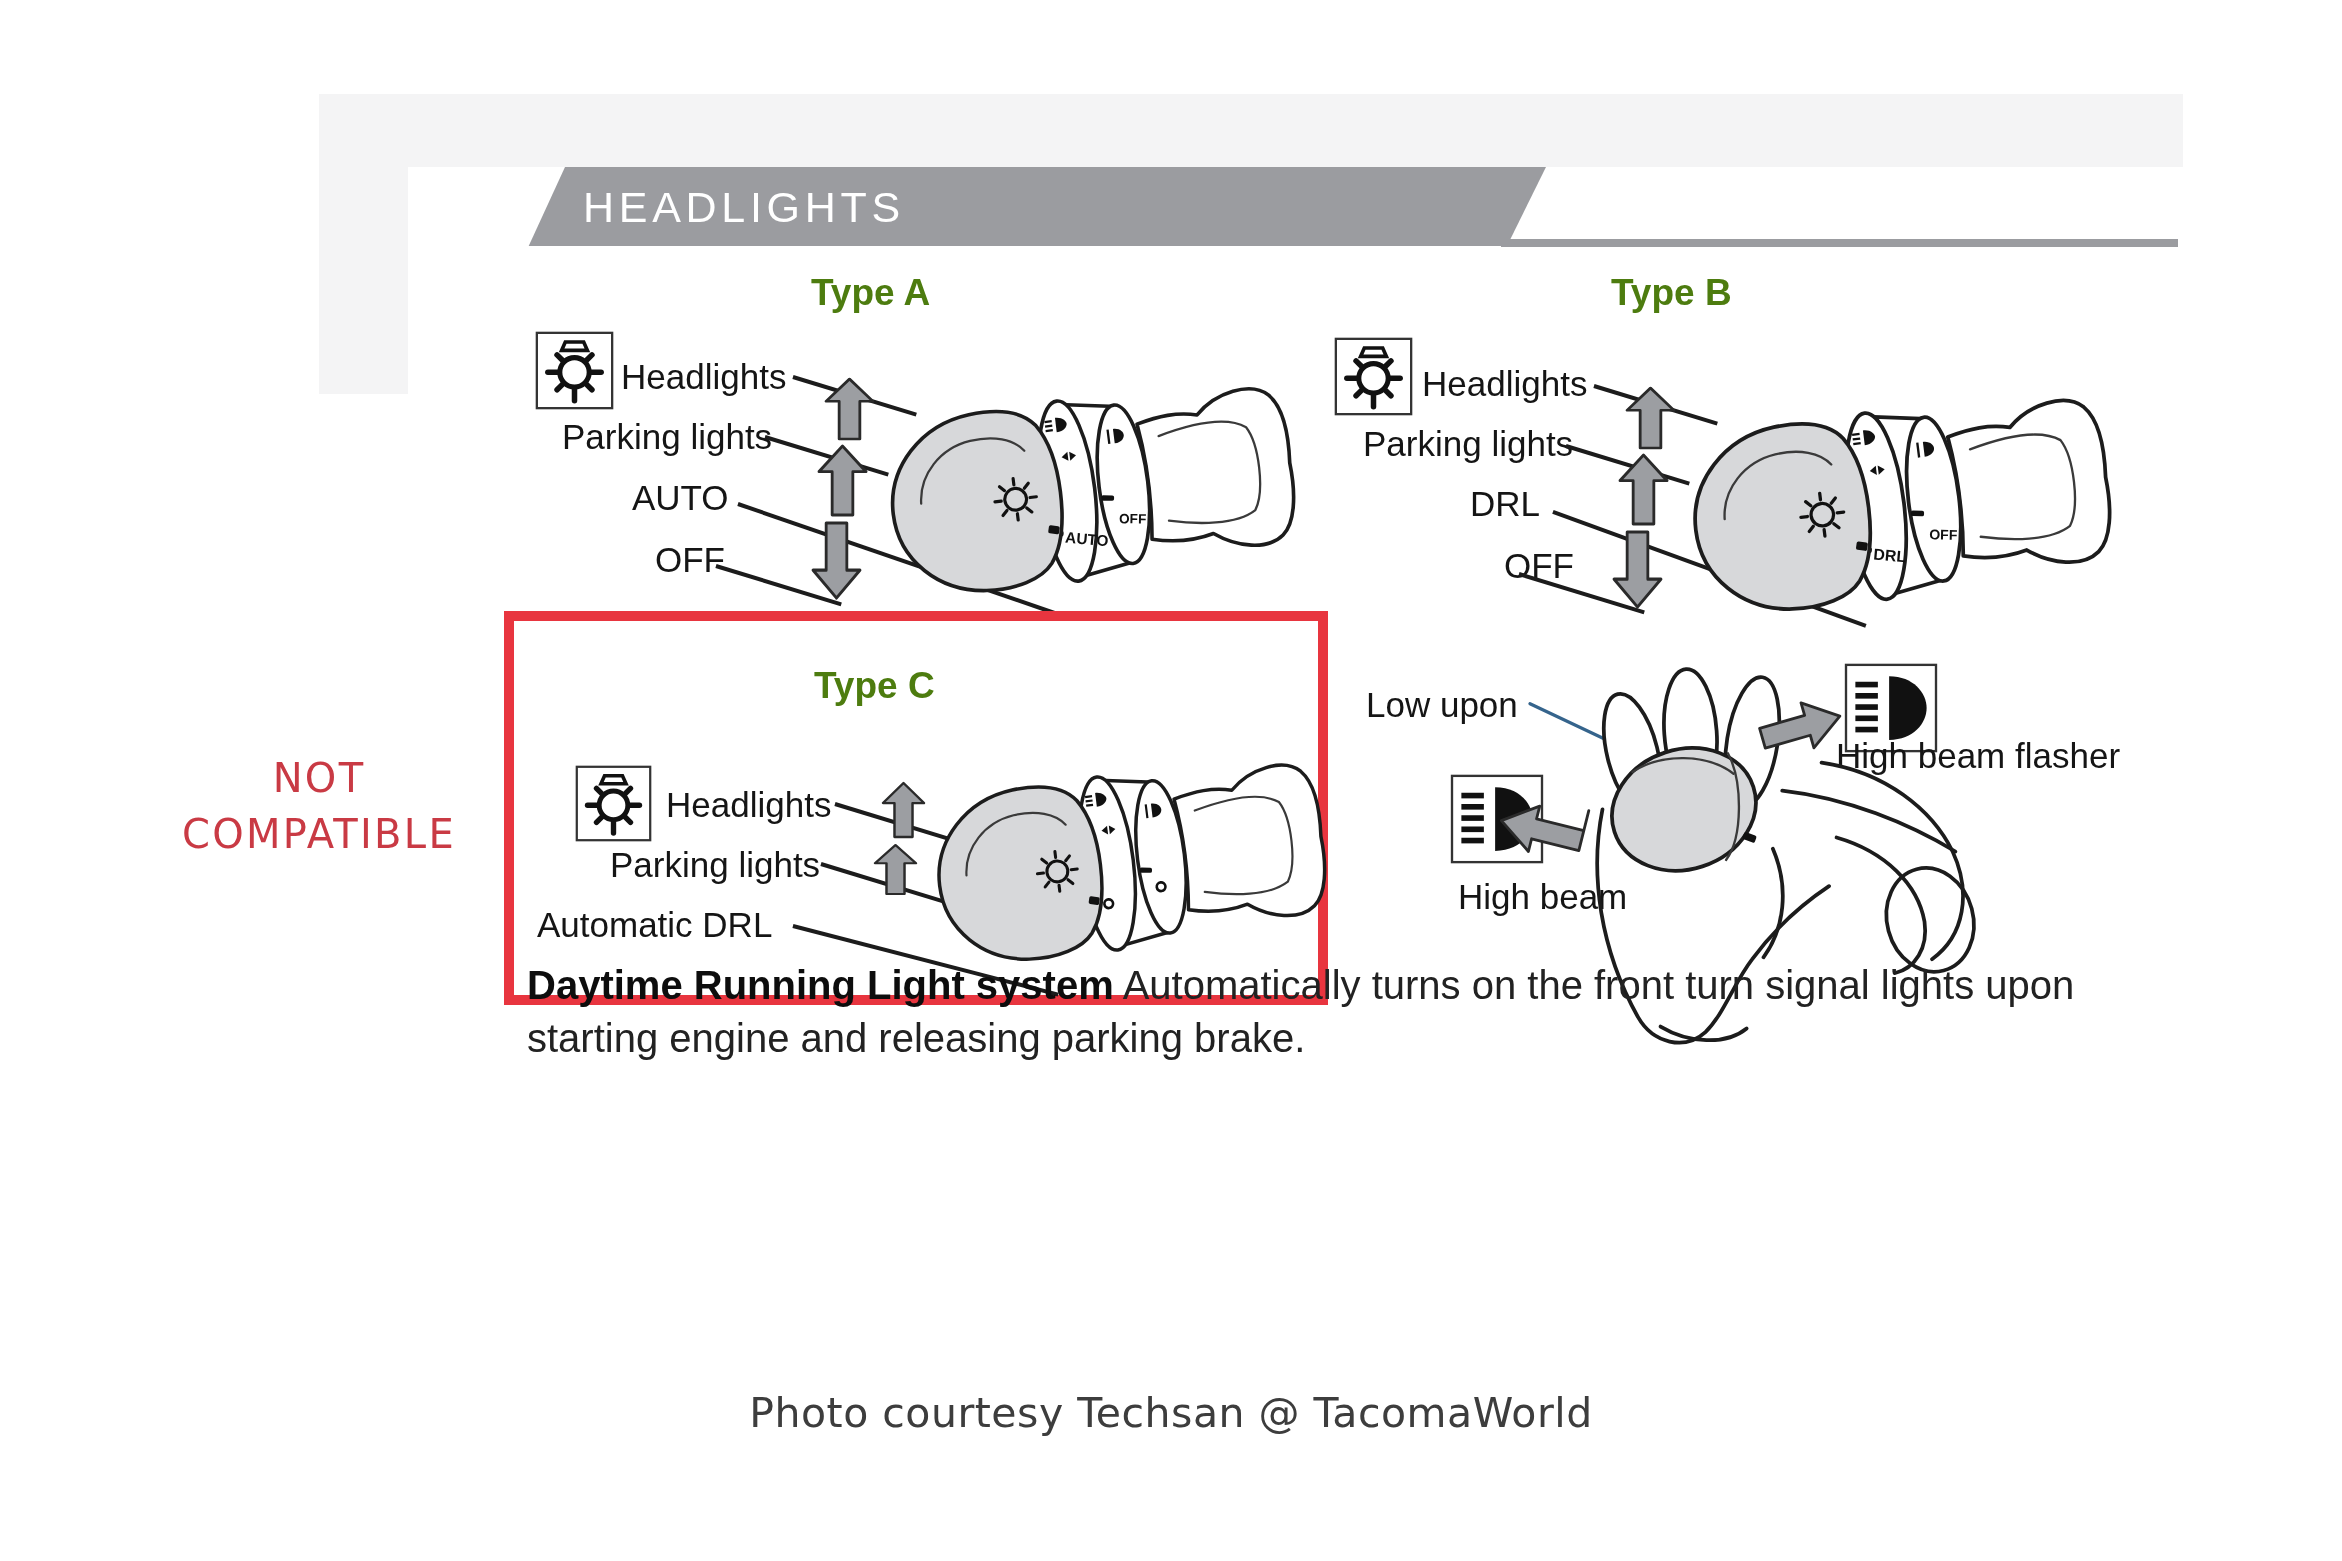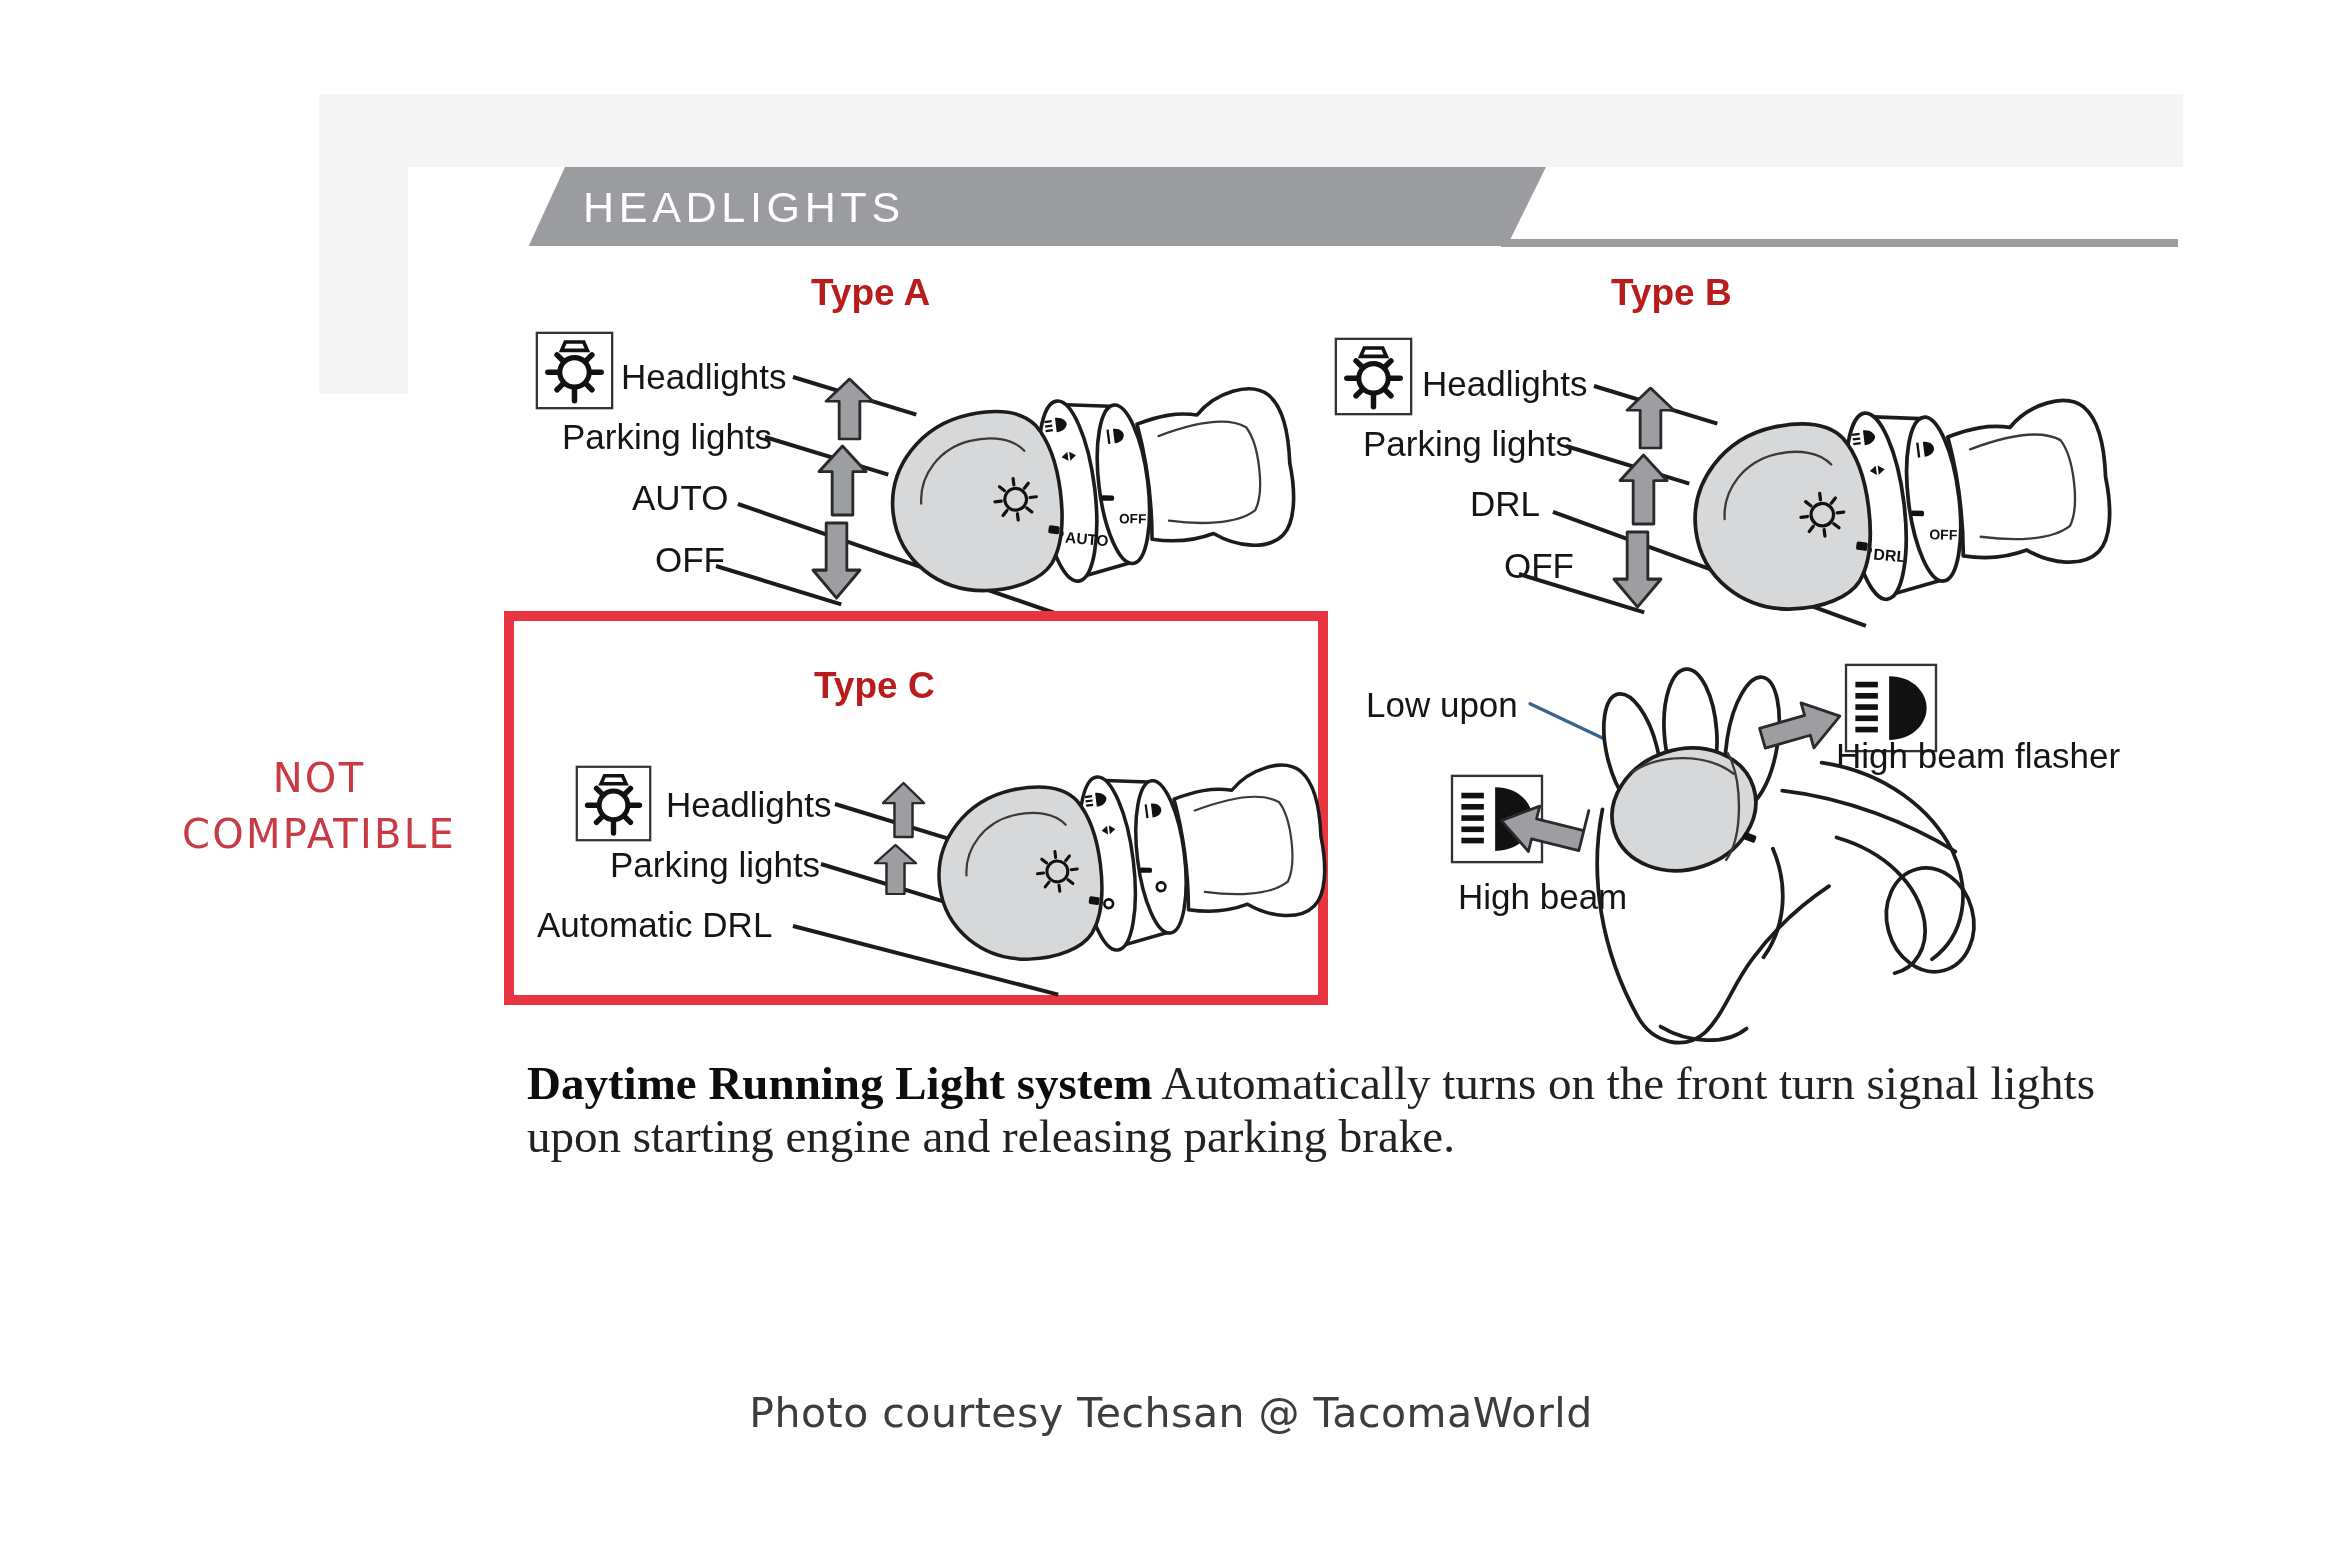"Type A" .type-title { color: #b91c1c -> #4d7c0f }
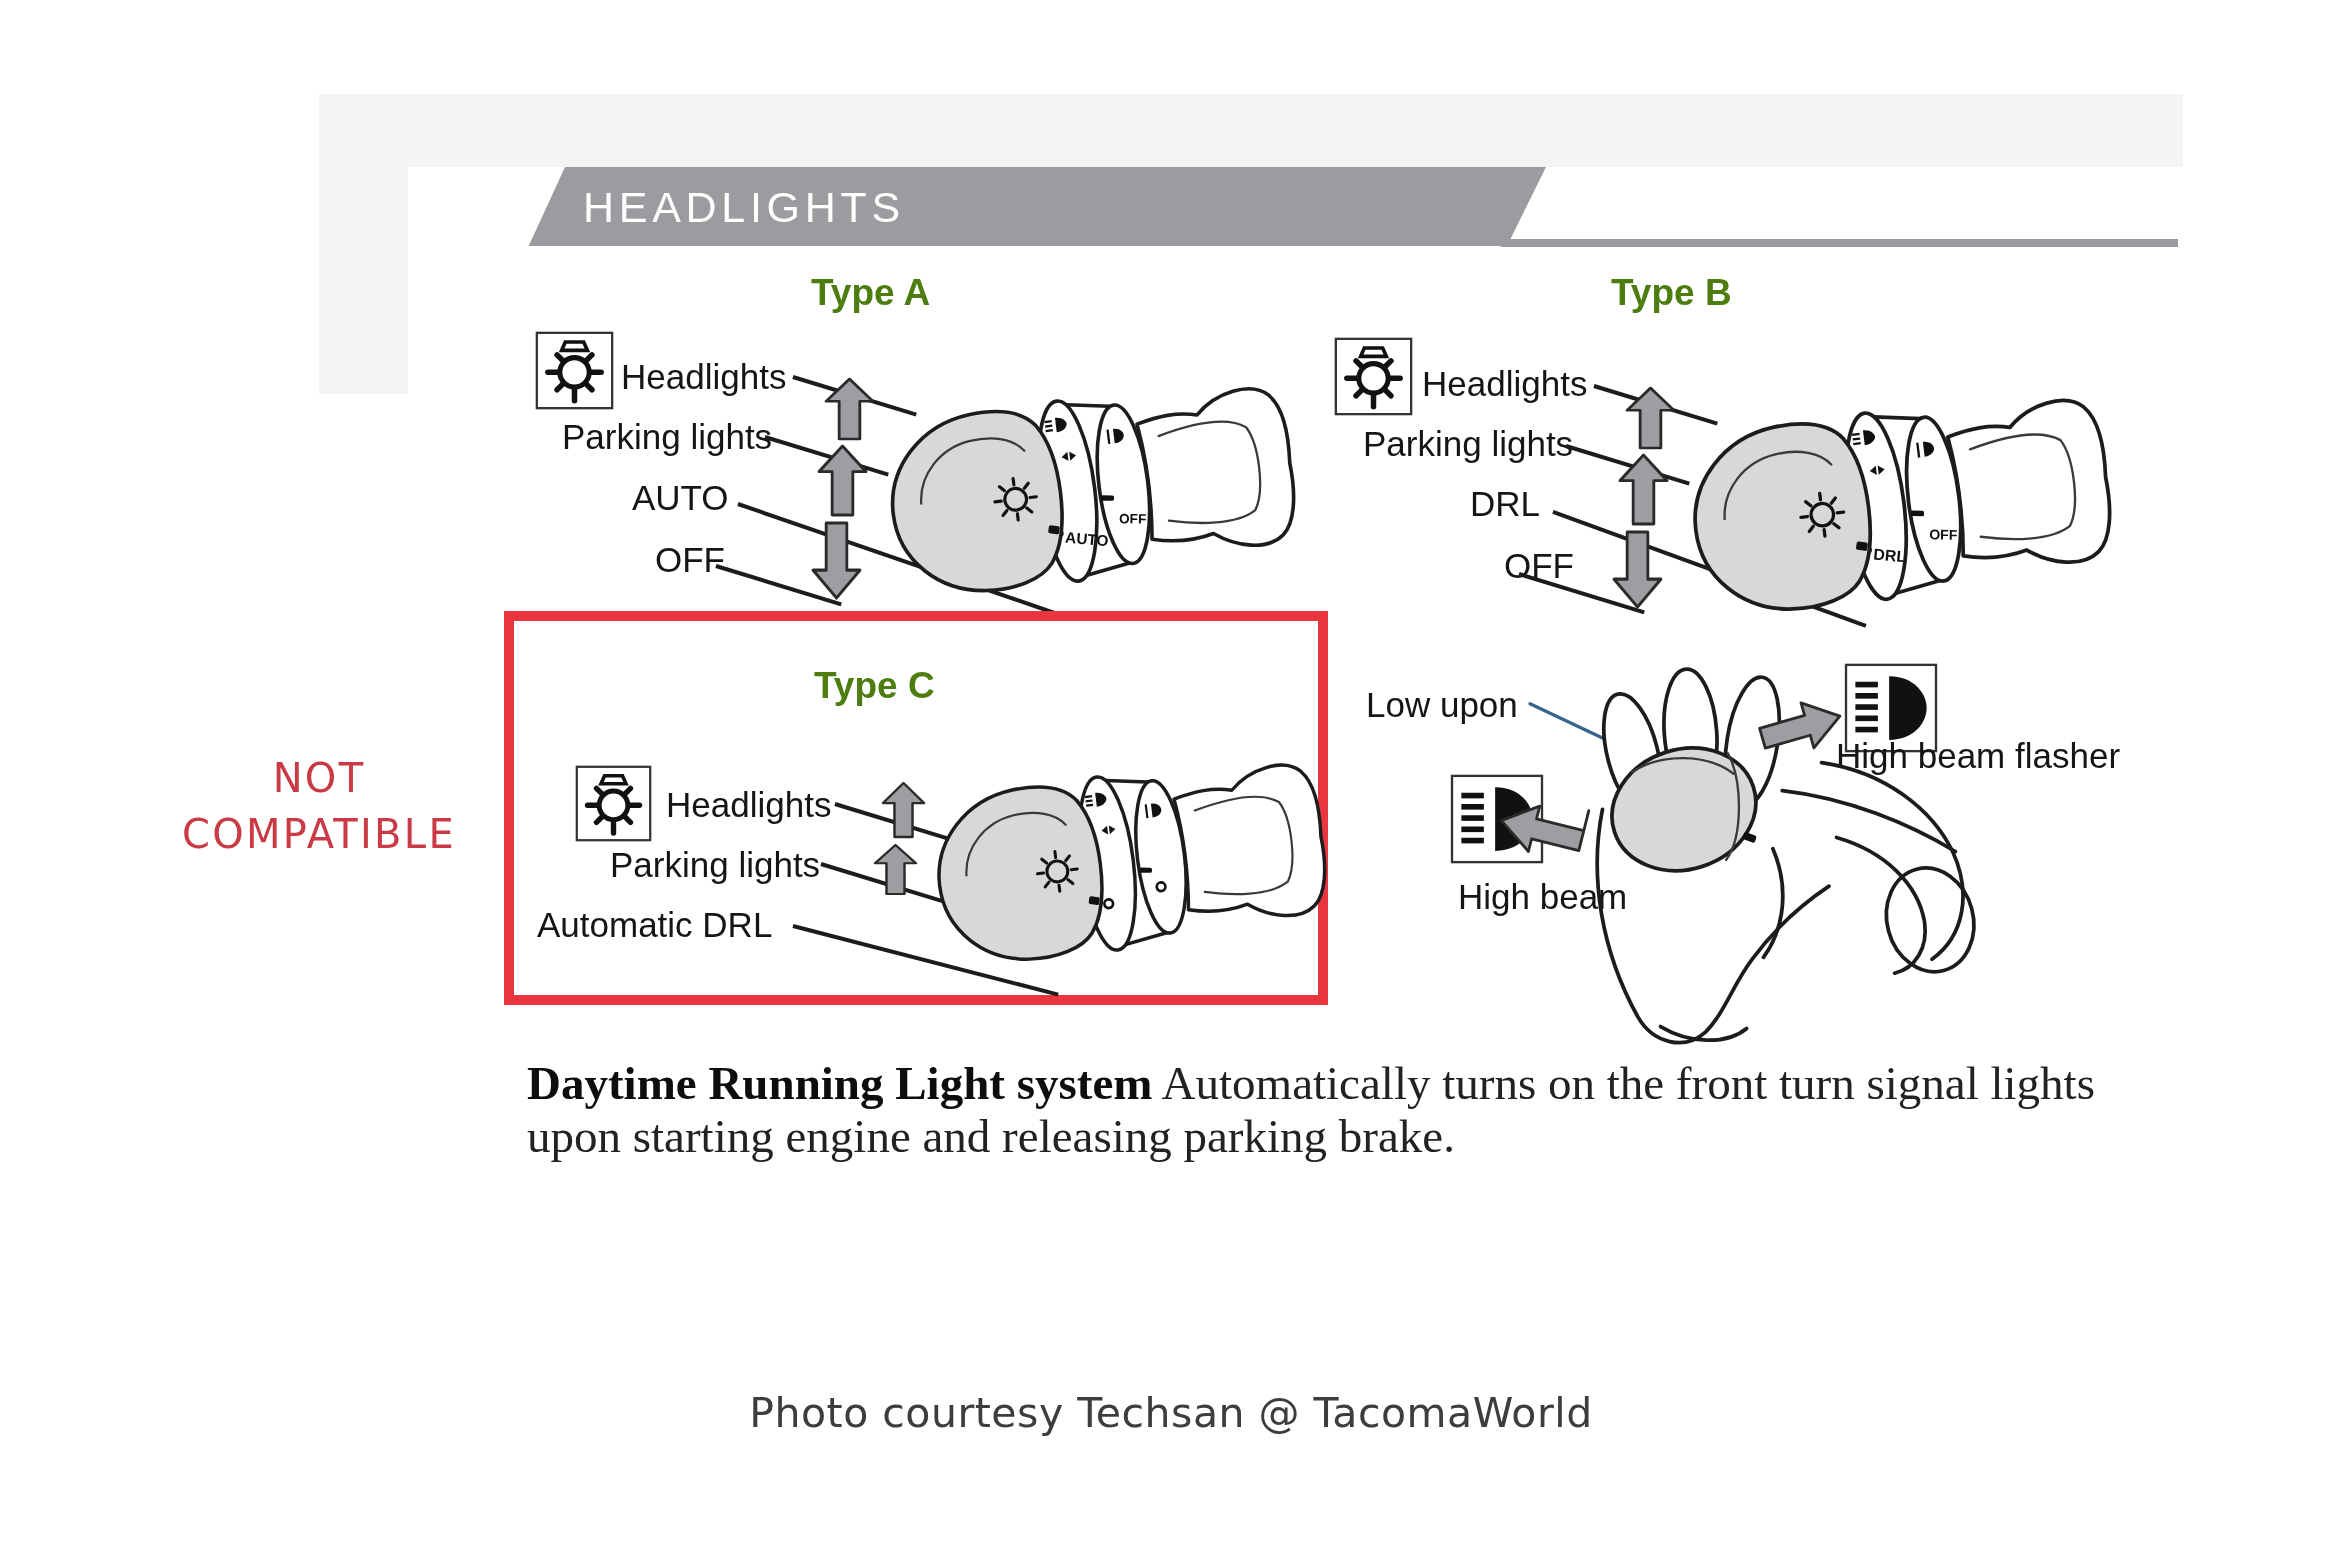"Daytime Running Light system" .paras { font-family: Liberation Serif, serif -> none; font-size: 47px -> 40px; top: 1057px -> 959px }
